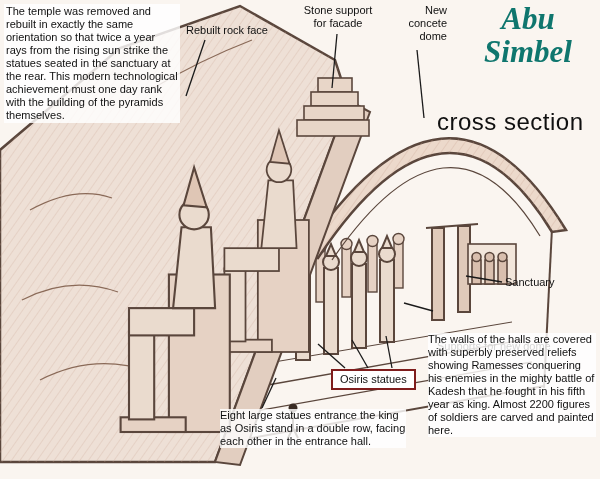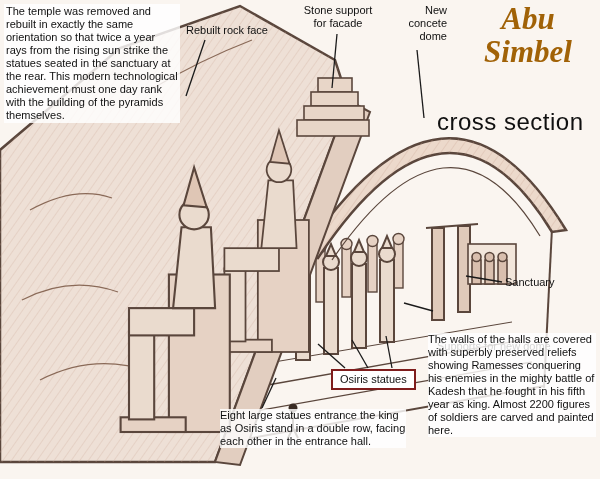"Abu" #title-abu { color: #a16207 -> #0f766e }
